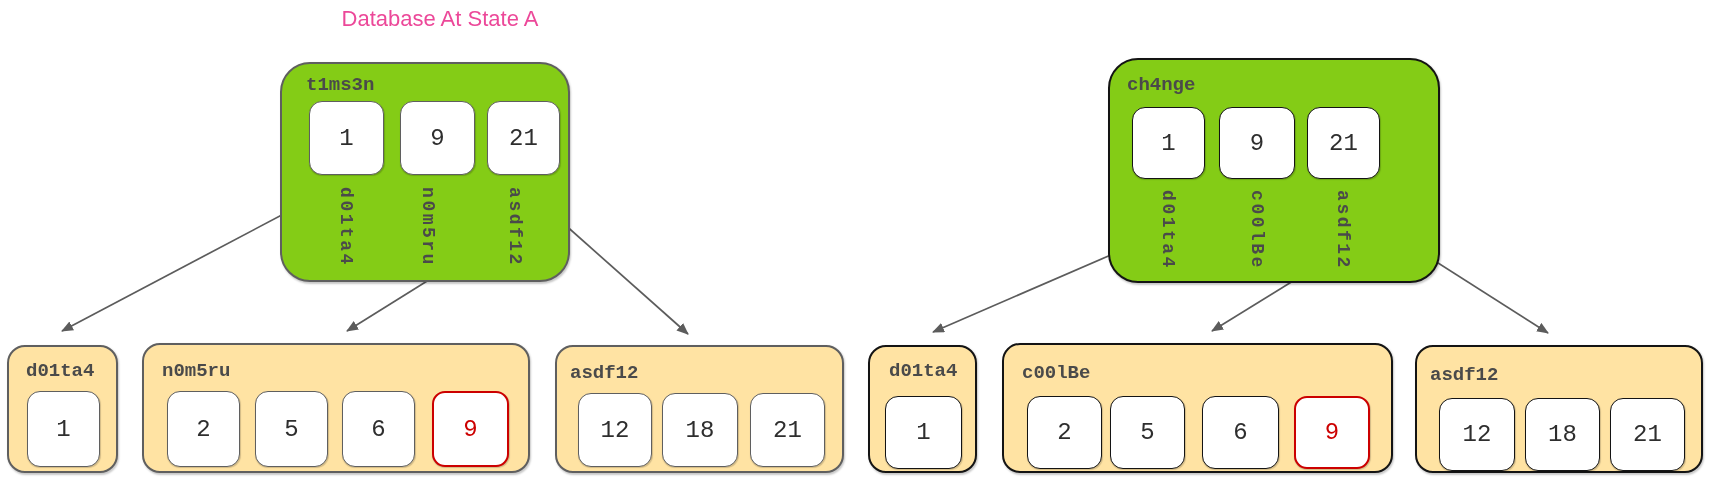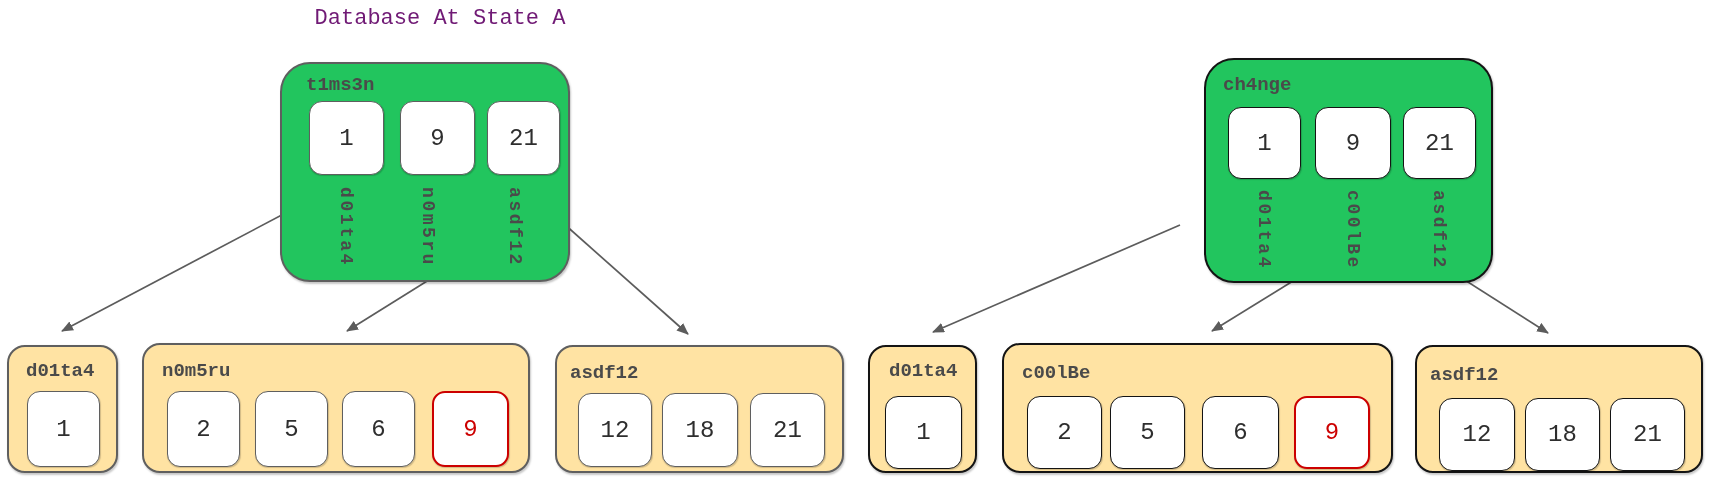"Database At State A" .diagram-title { color: #701a75 -> #ec4899; font-family: Liberation Mono, monospace -> Liberation Sans, sans-serif }
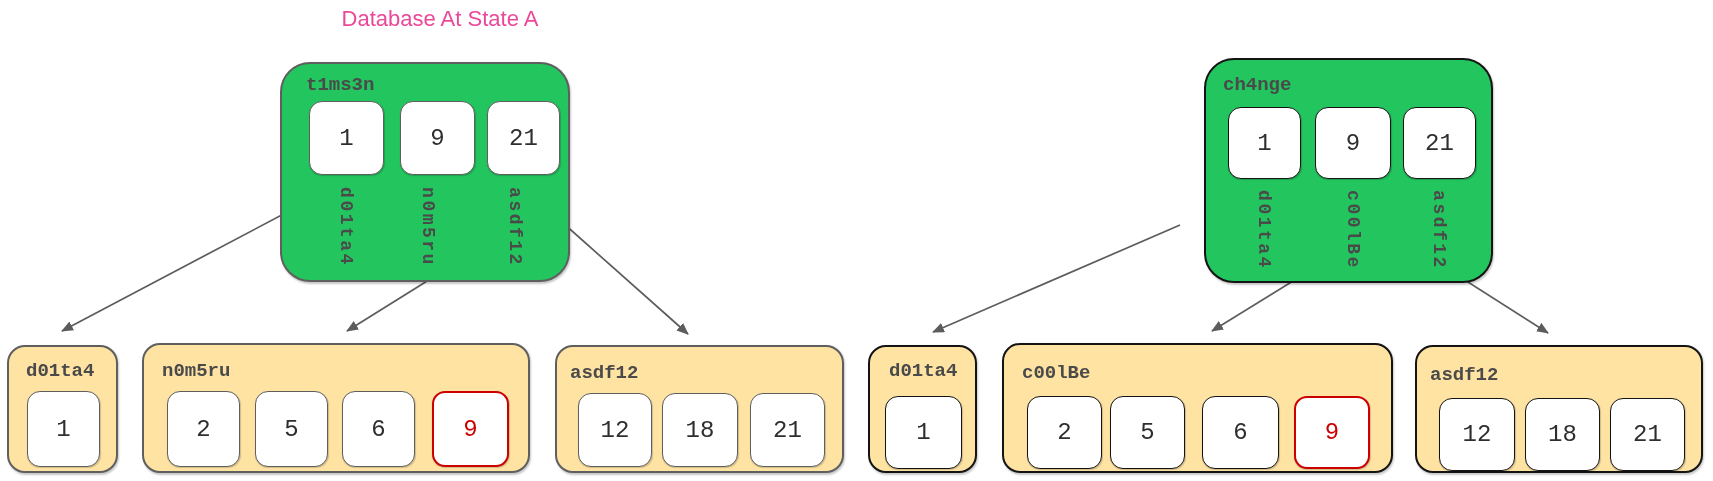"t1ms3n" .rootbox { background: #22c55e -> #84cc16 }
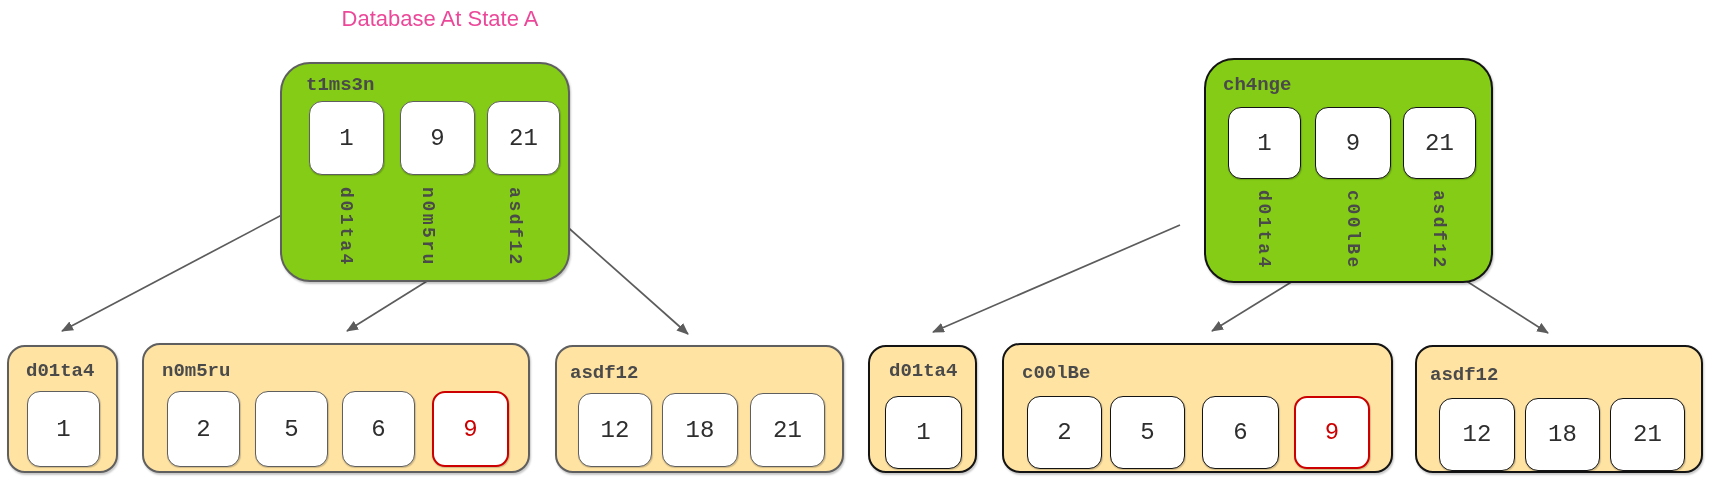"ch4nge" div.box { left: 1204px -> 1108px; width: 289px -> 332px }
